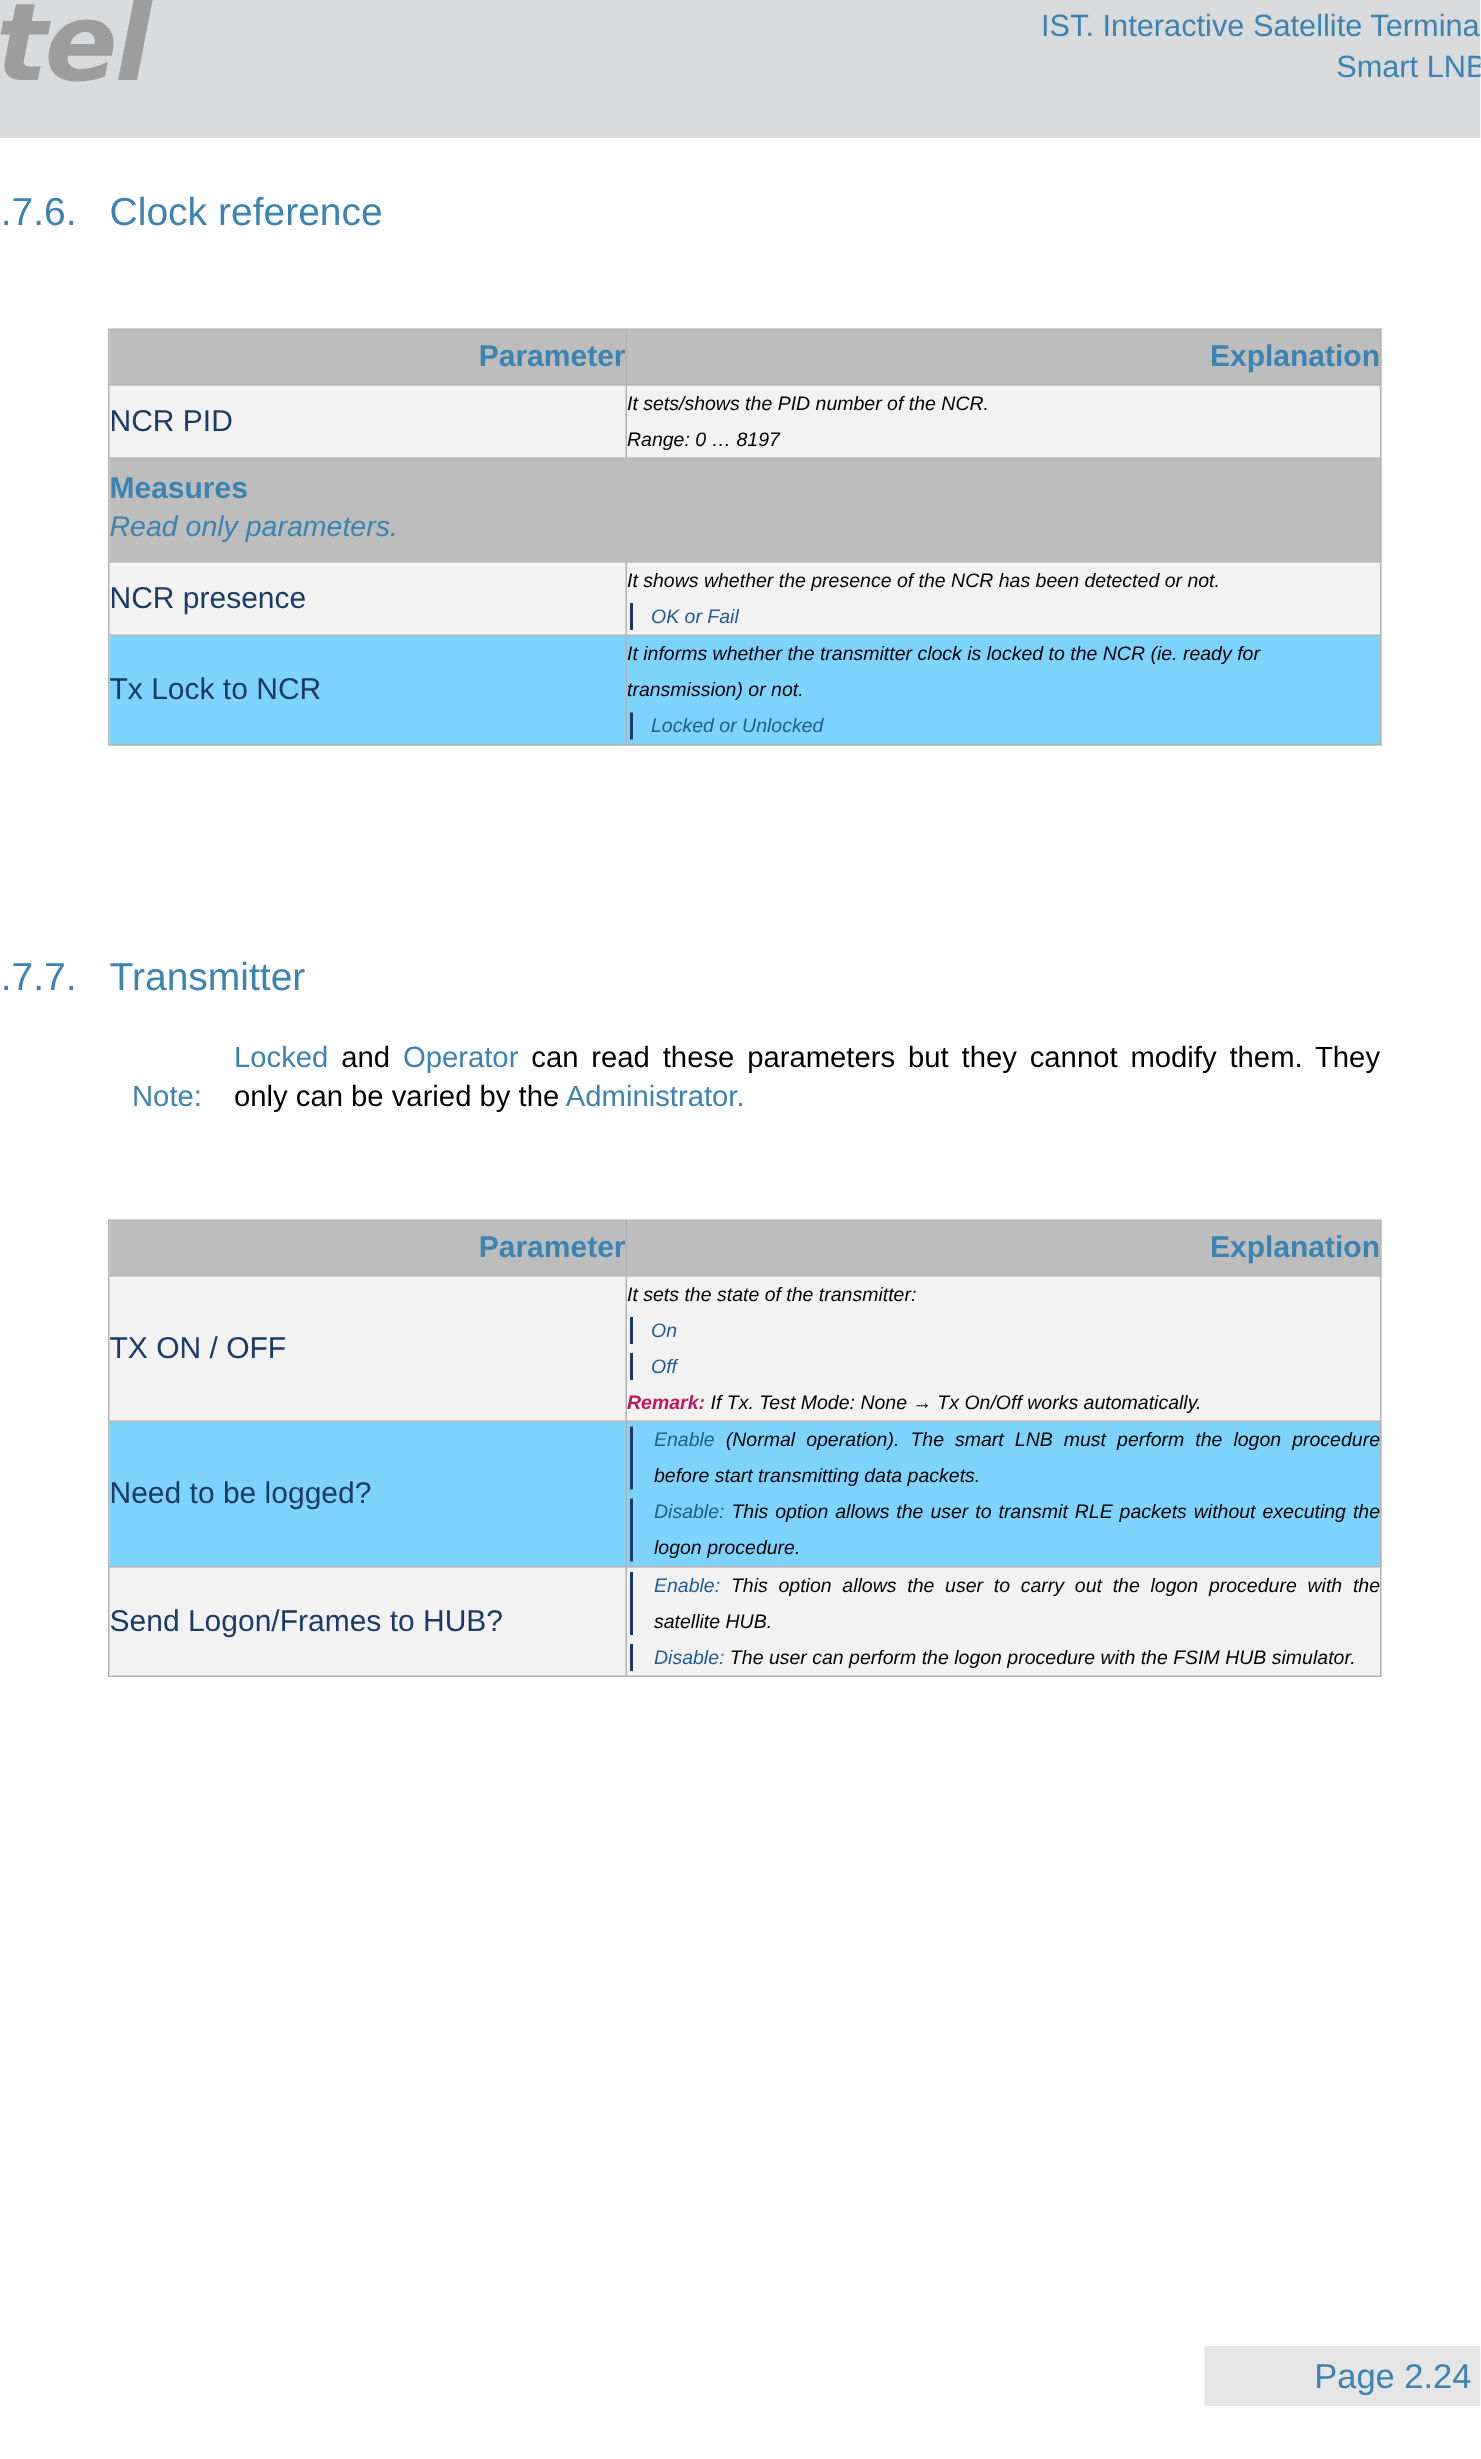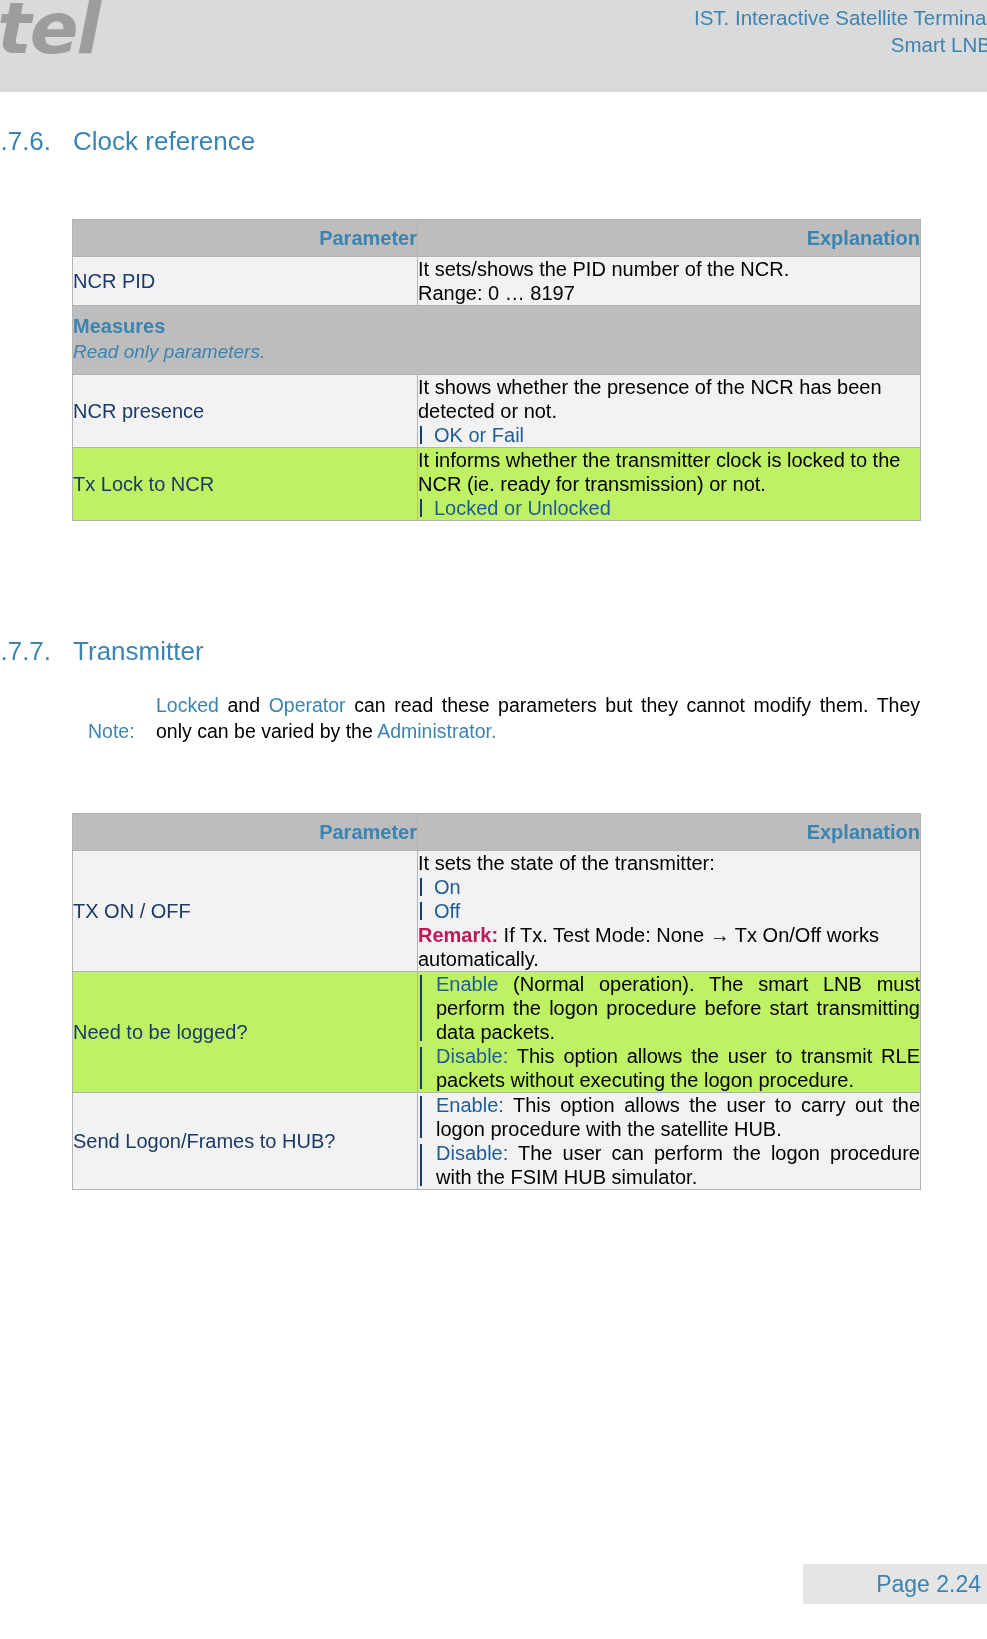"It sets/shows the PID number" td.expl-cell { font-size: 20px -> 13px; font-style: none -> italic }
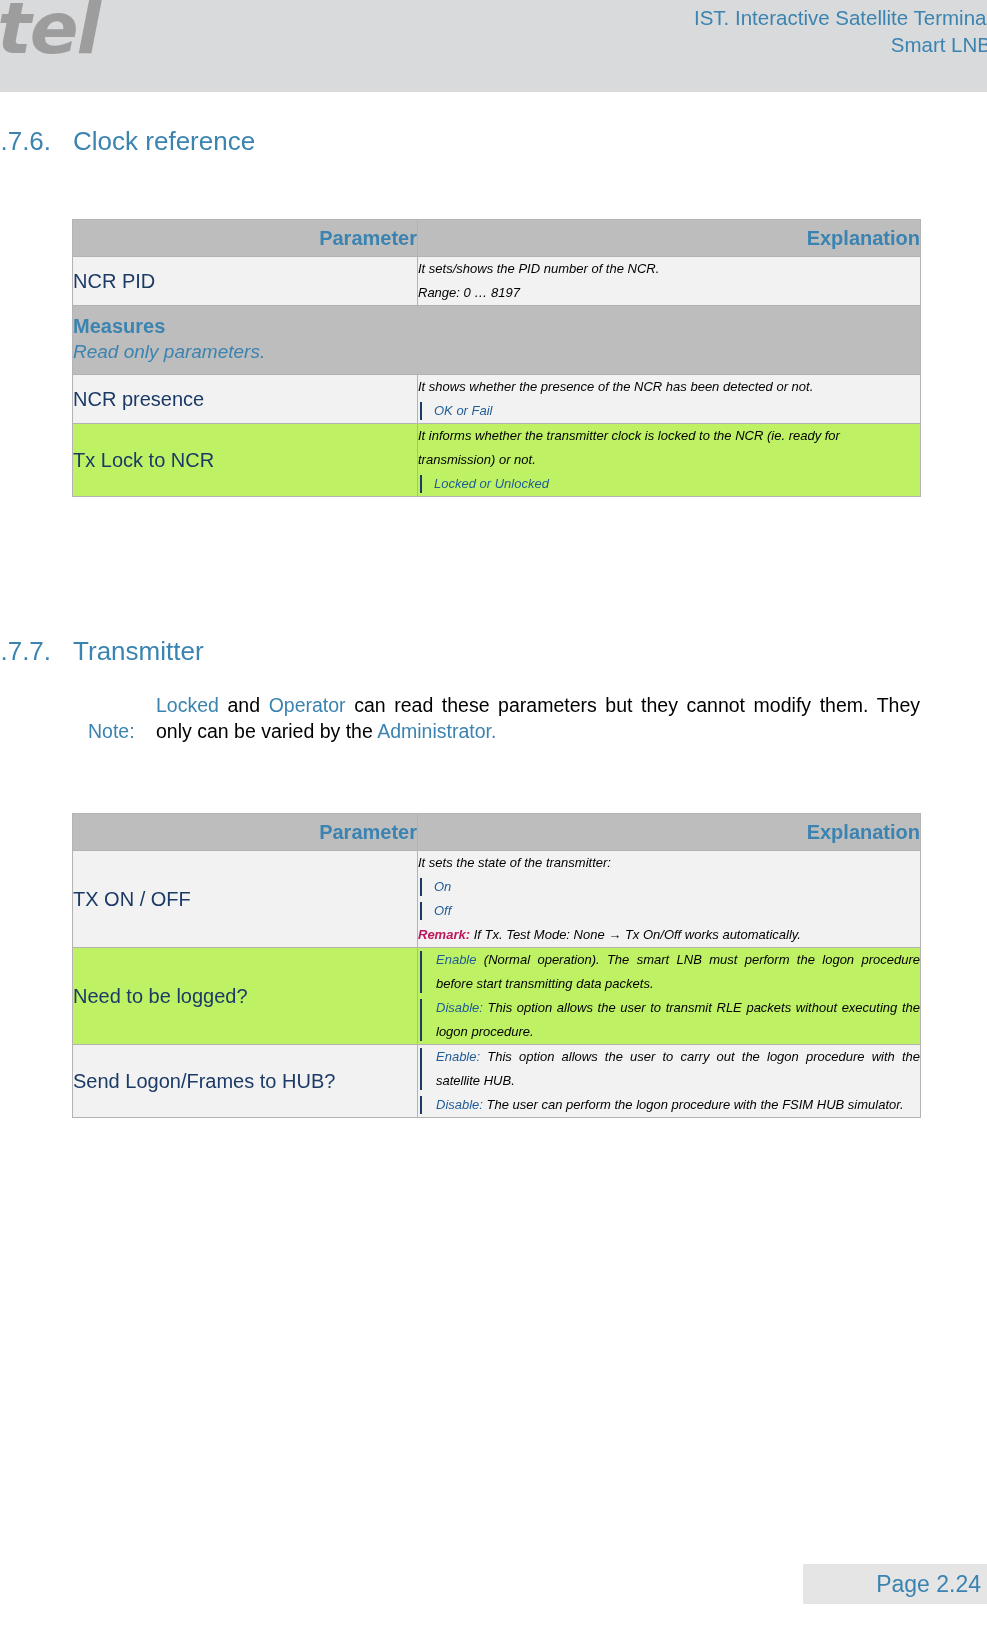"It informs whether the transmitter" tr.row-plain td { background: #bef264 -> #7dd3fc }
